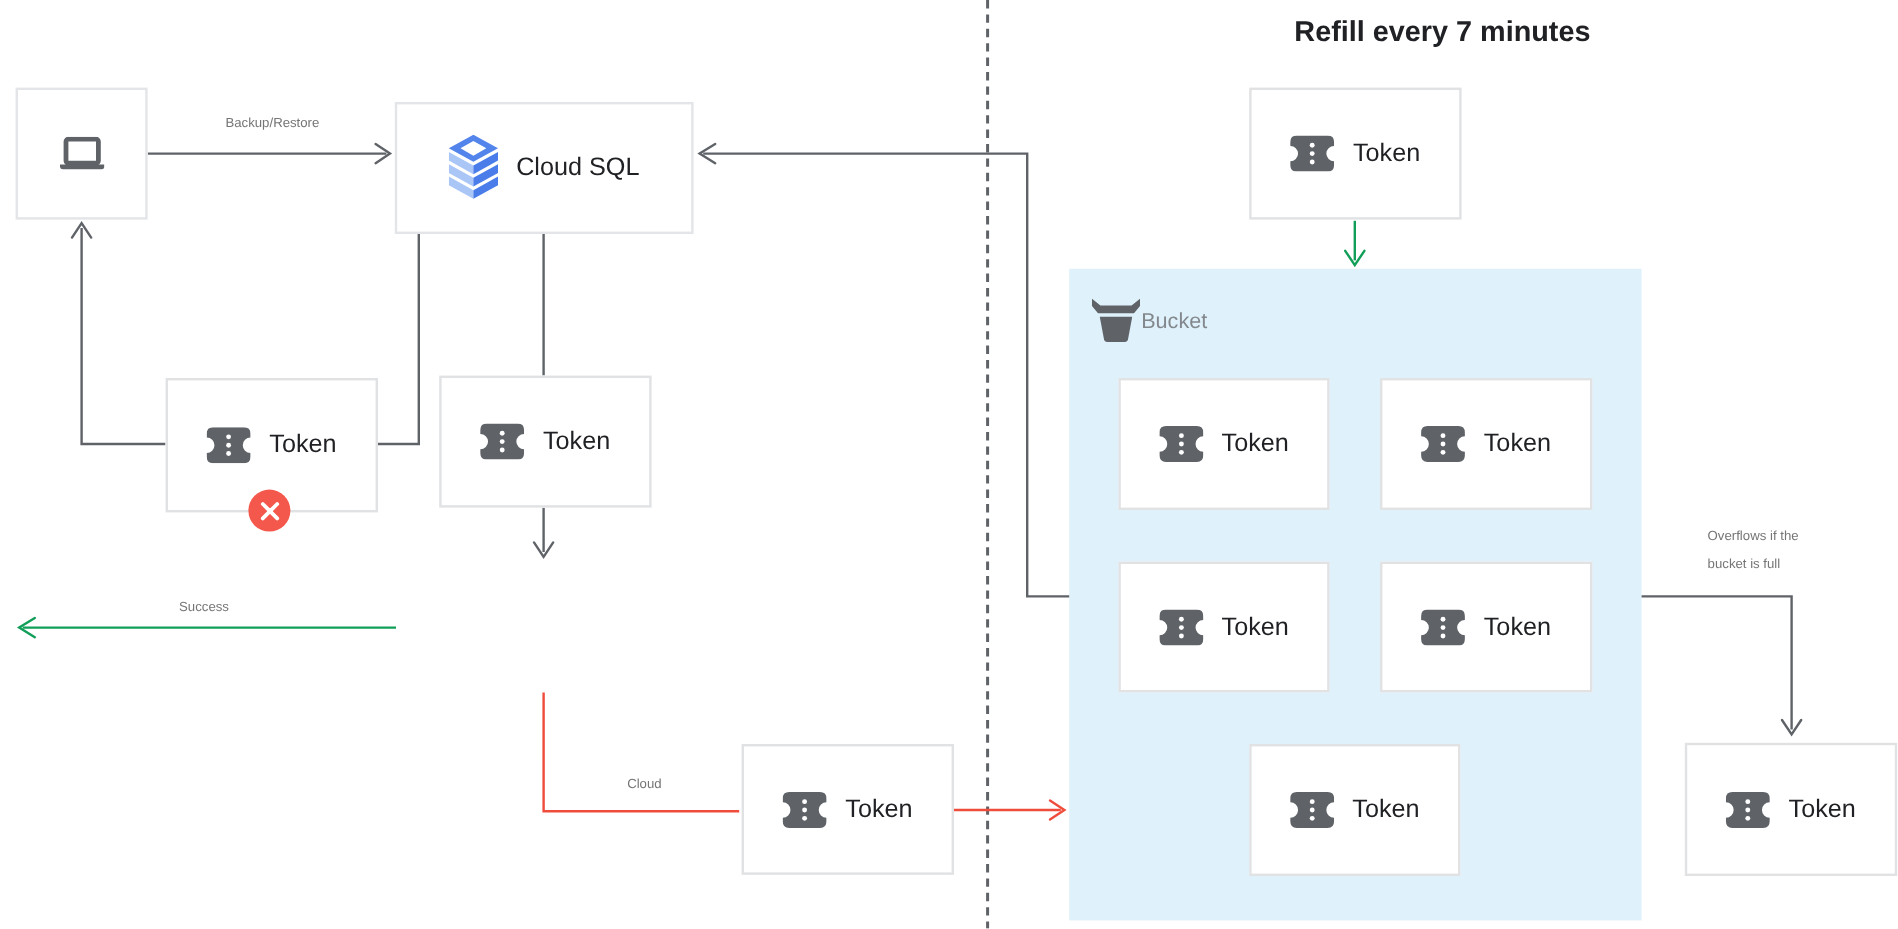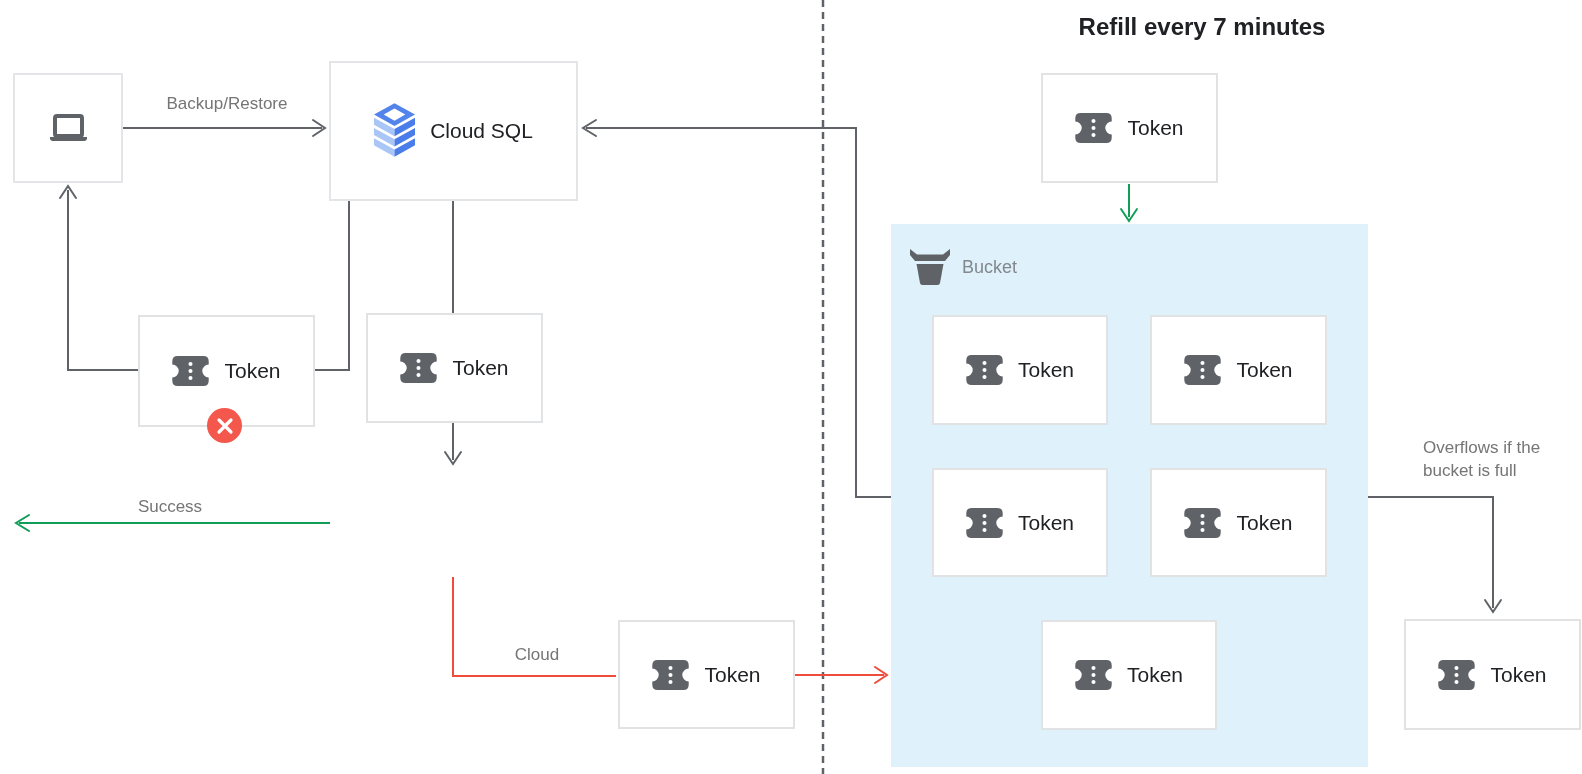"Backup/Restore" .edge-label { font-size: 17px -> 11px }
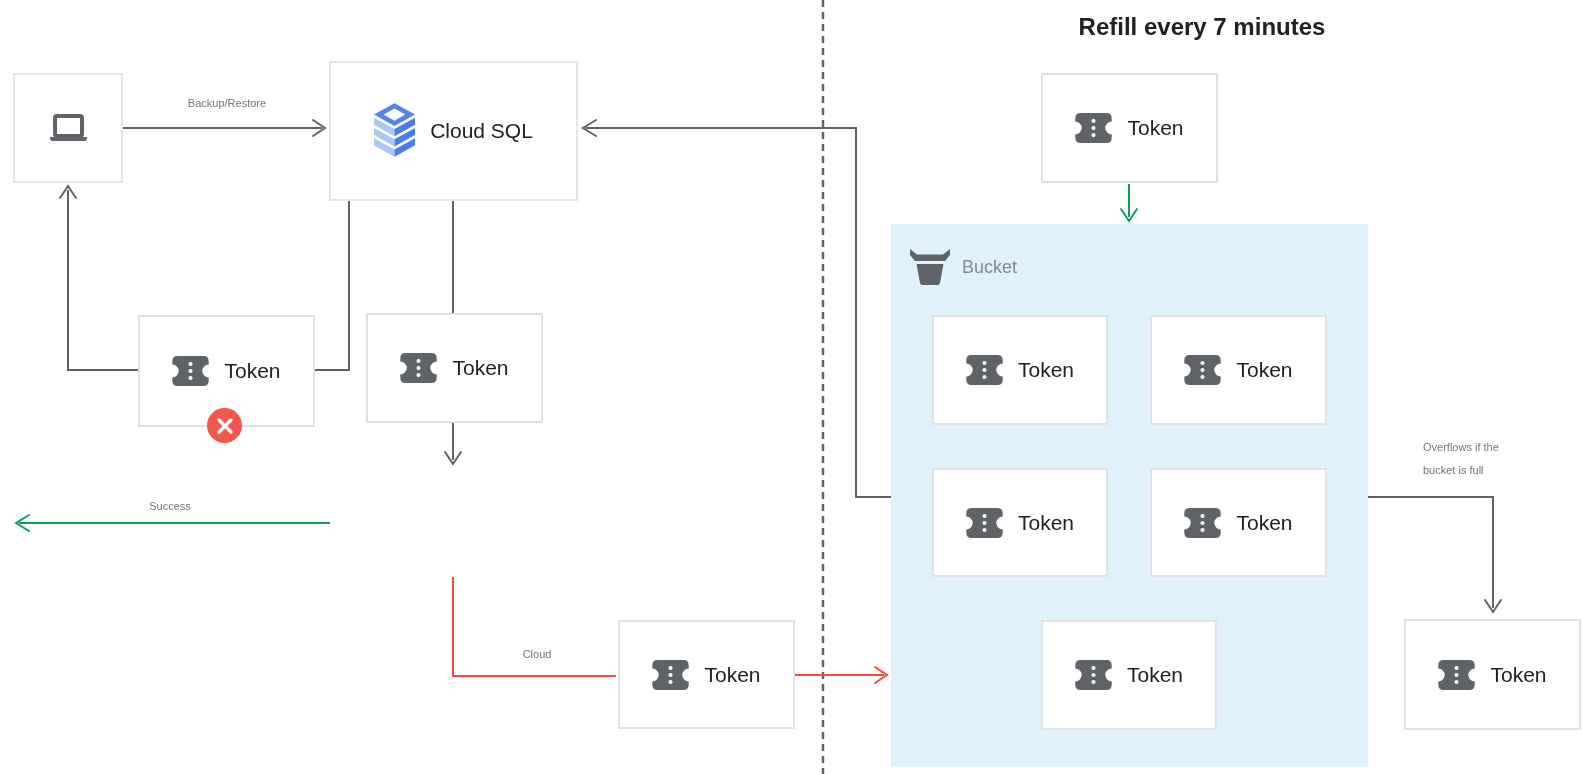"Cloud SQL" div.box { height: 140px -> 110px; top: 61px -> 85px }
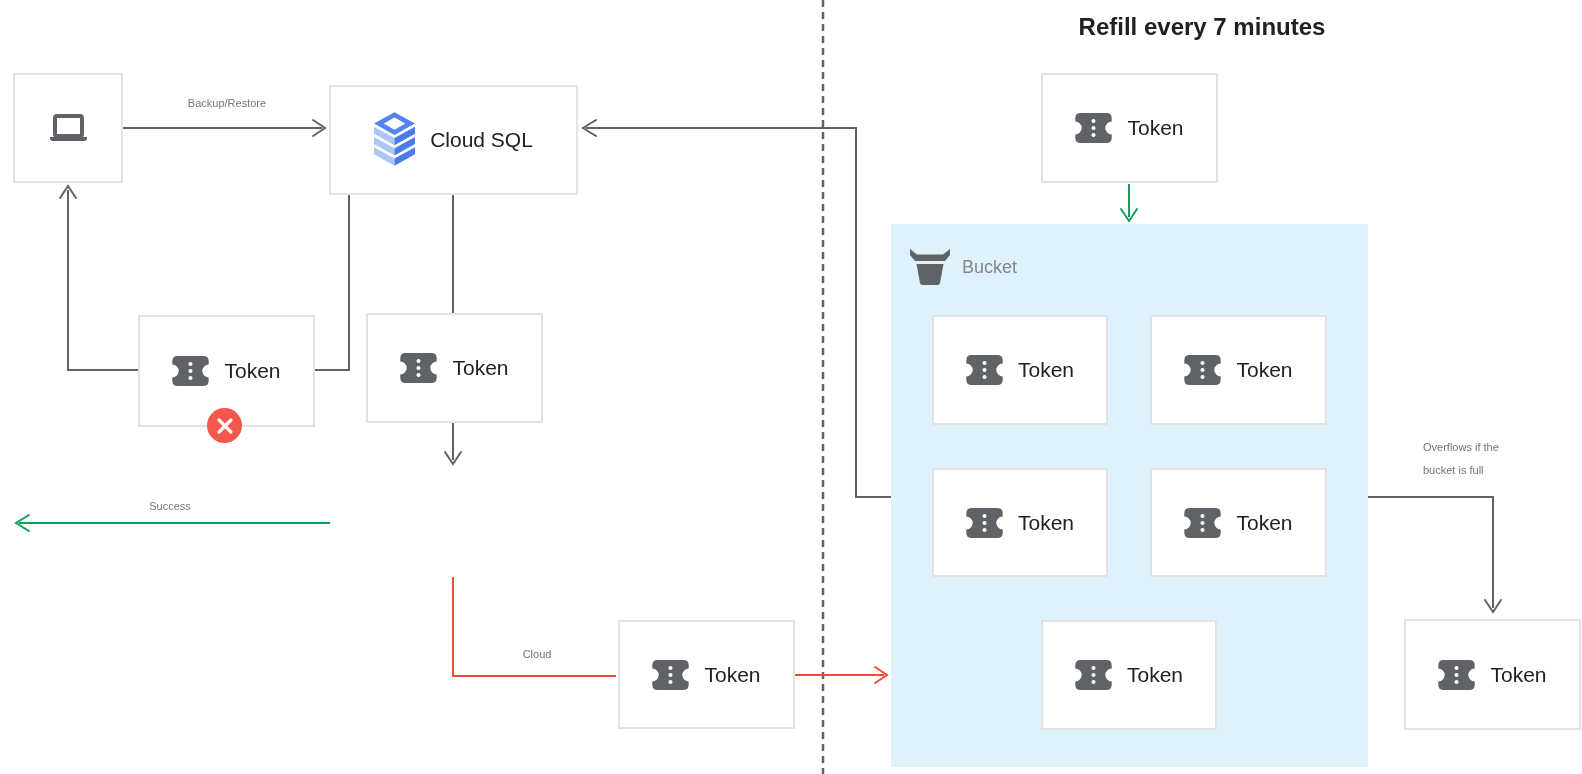"Bucket" .bucket-header { gap: 11px -> none }
